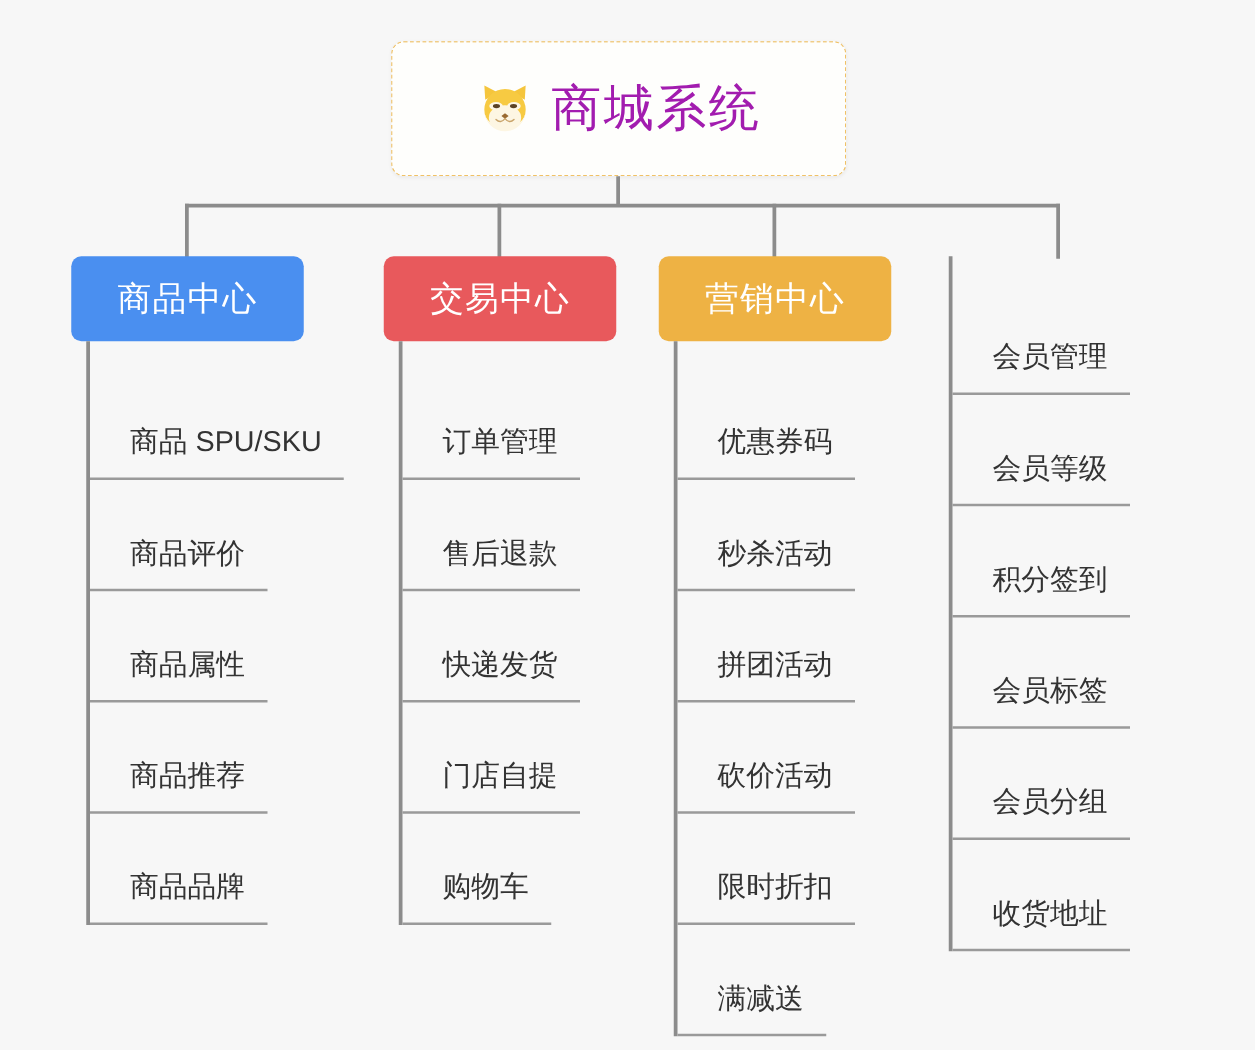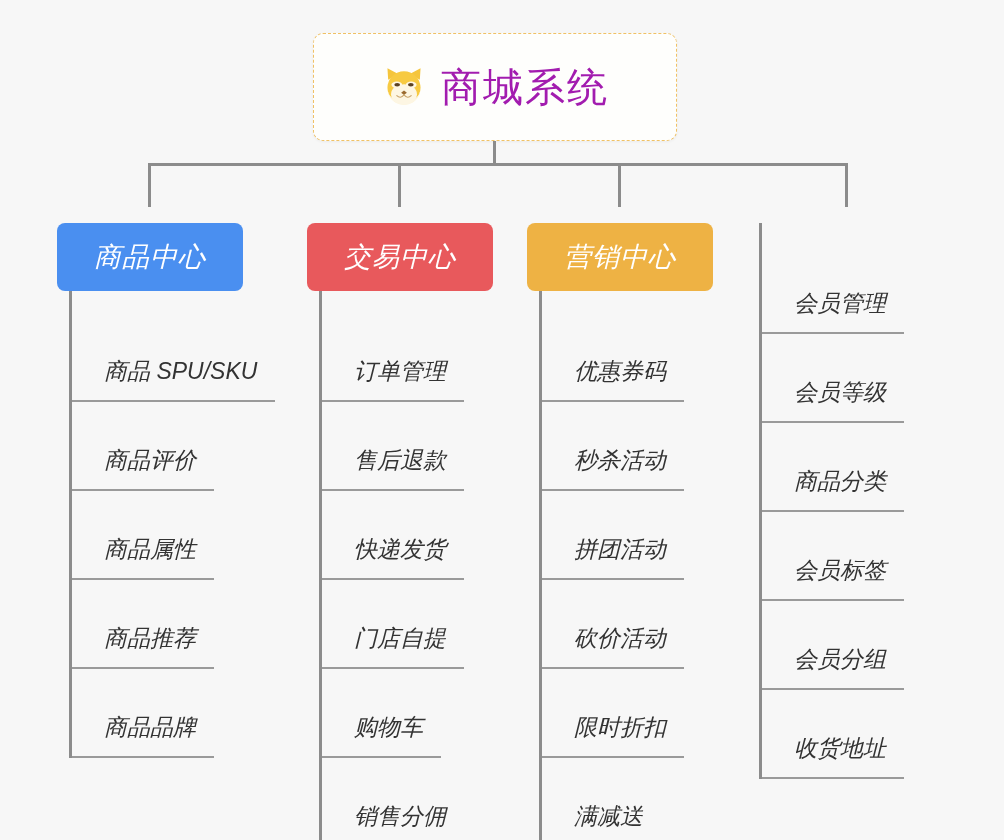"商品中心" .column { font-style: italic -> none; top: 223px -> 205px }
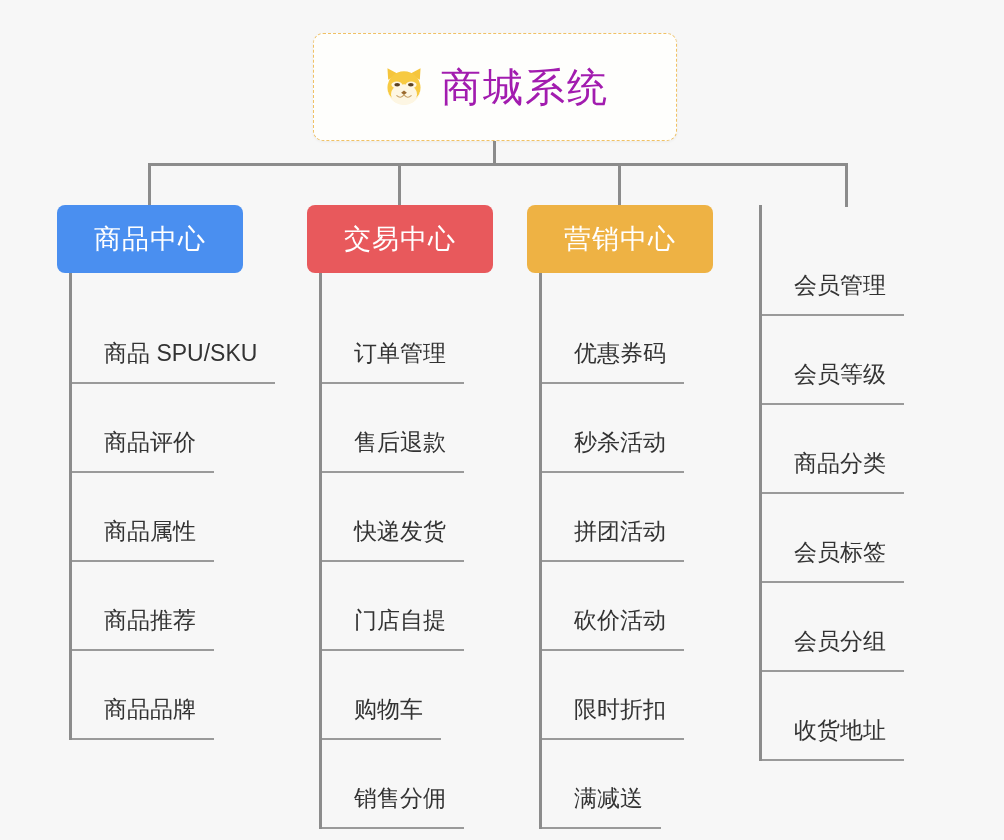"商品分类" span.leaf-label { text: 商品分类 -> 积分签到 }
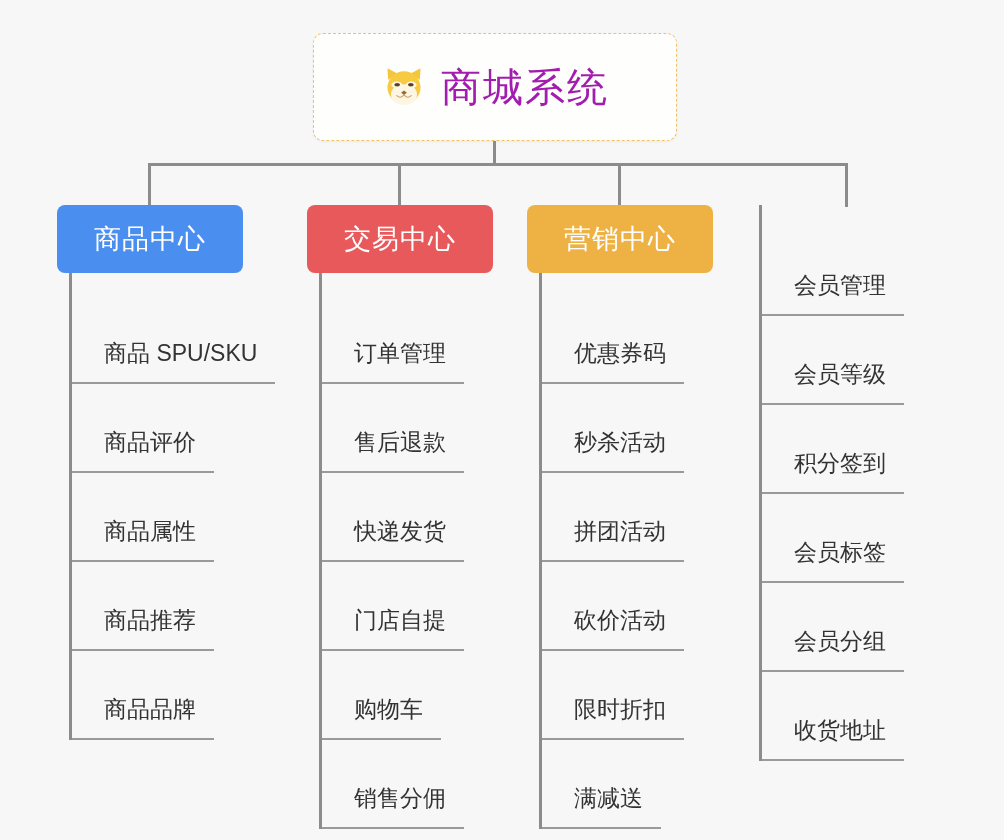"销售分佣" div.leaf { html: <div> <div><span>销售分佣</span><div></div></div> </div> -> none }
